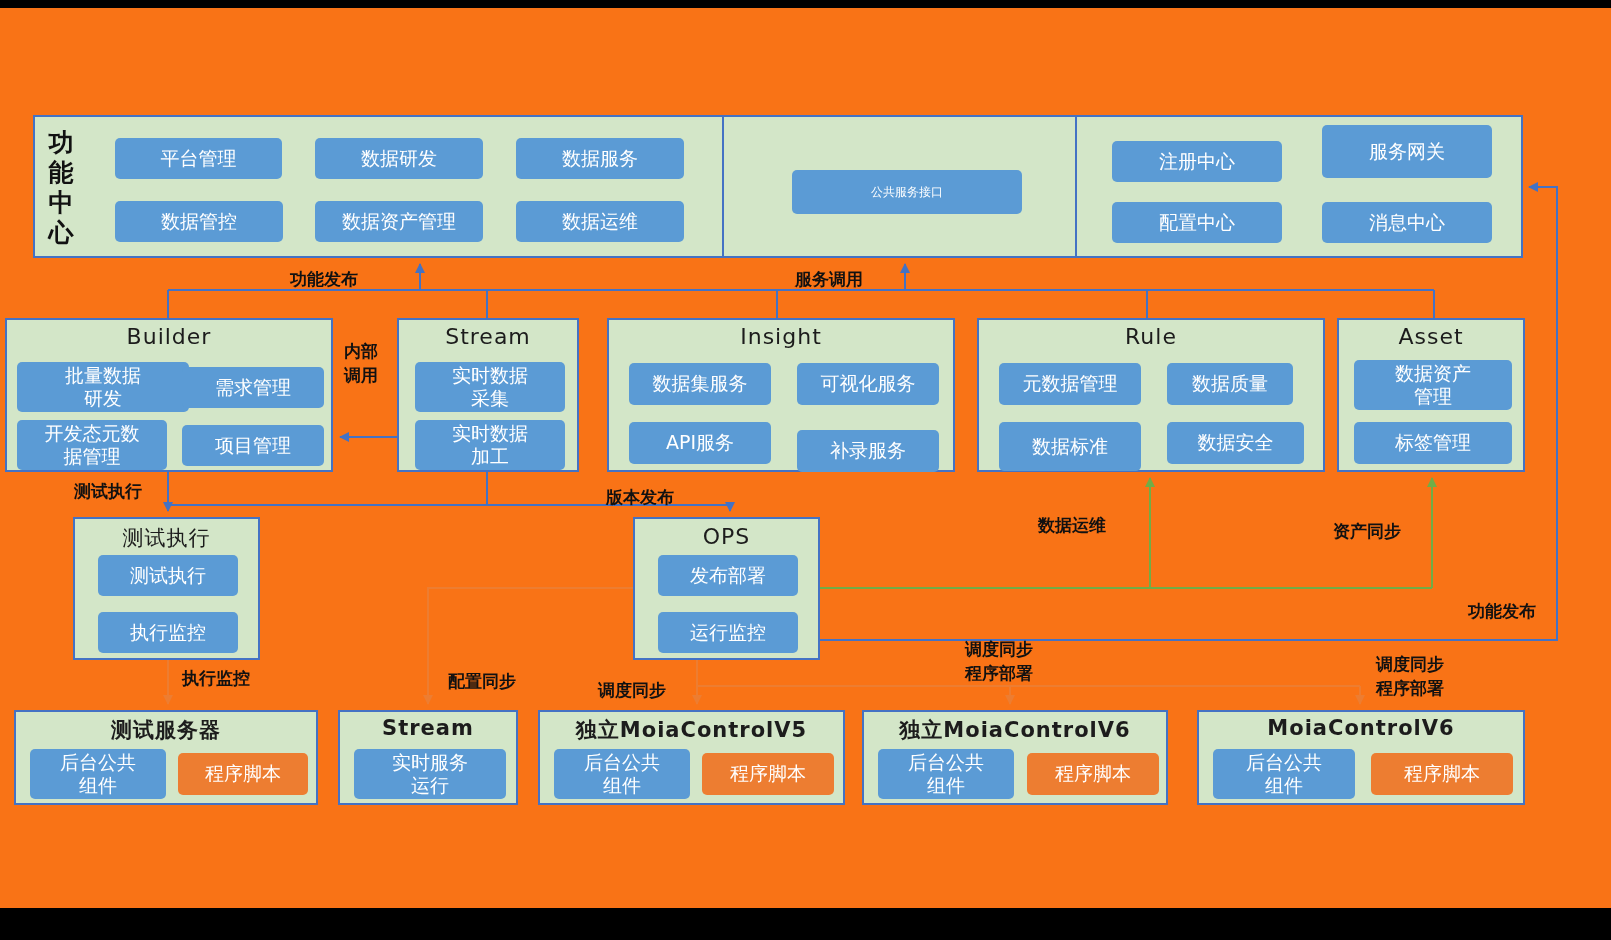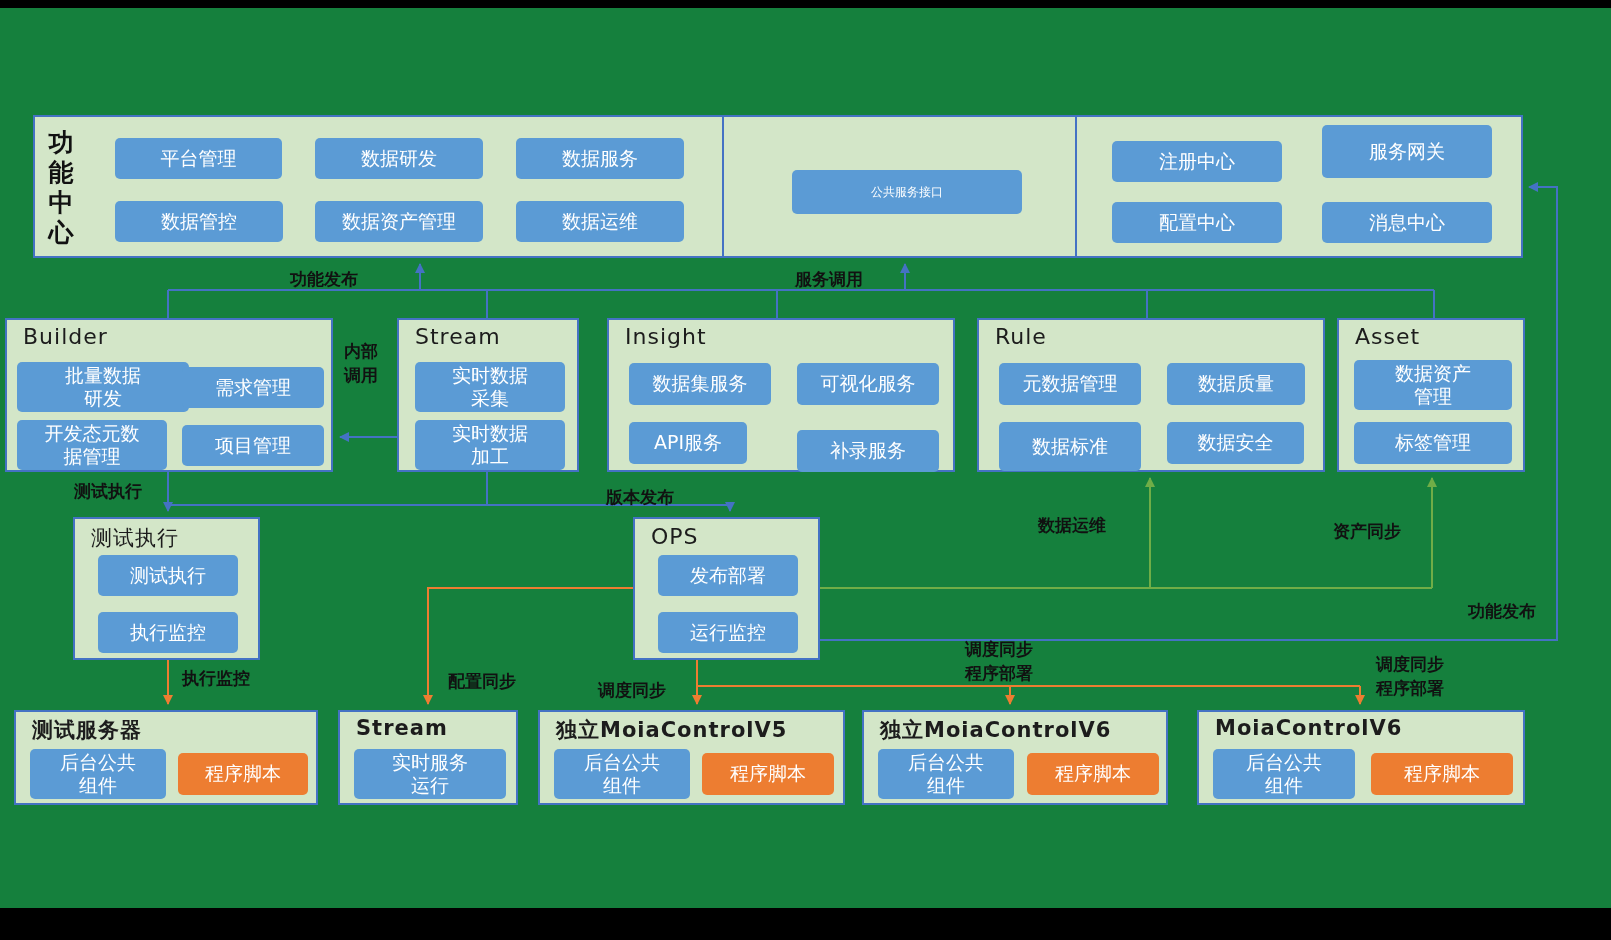"功能中心" .stage { background: #15803d -> #f97316 }
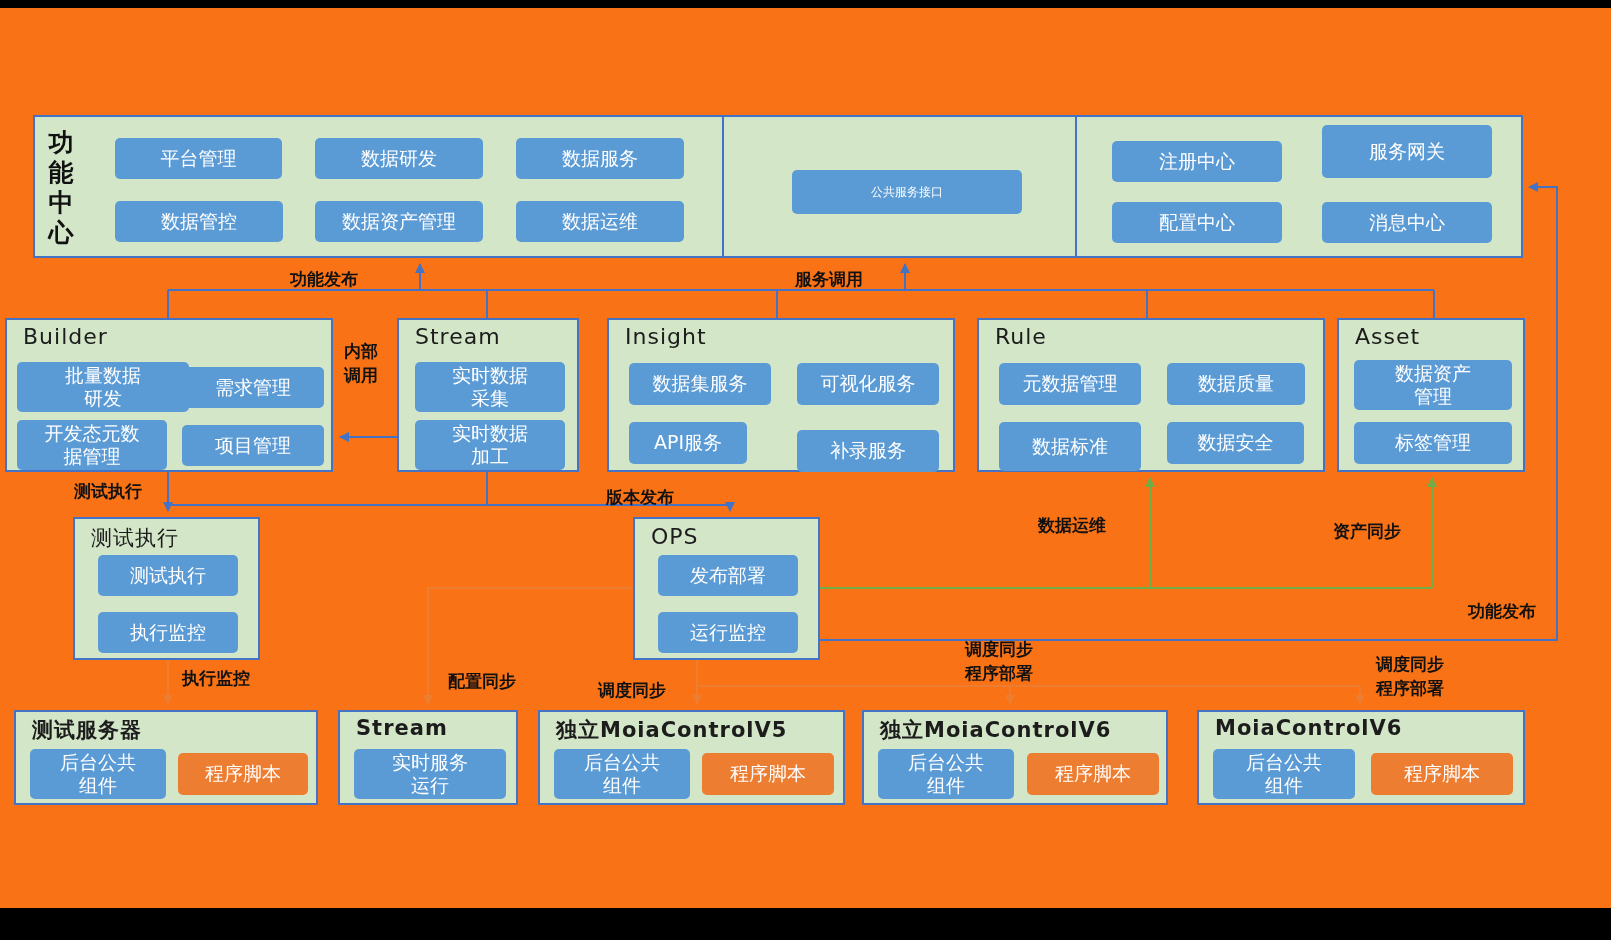"Builder" .gtitle { left: 16px -> 0; text-align: left -> center }
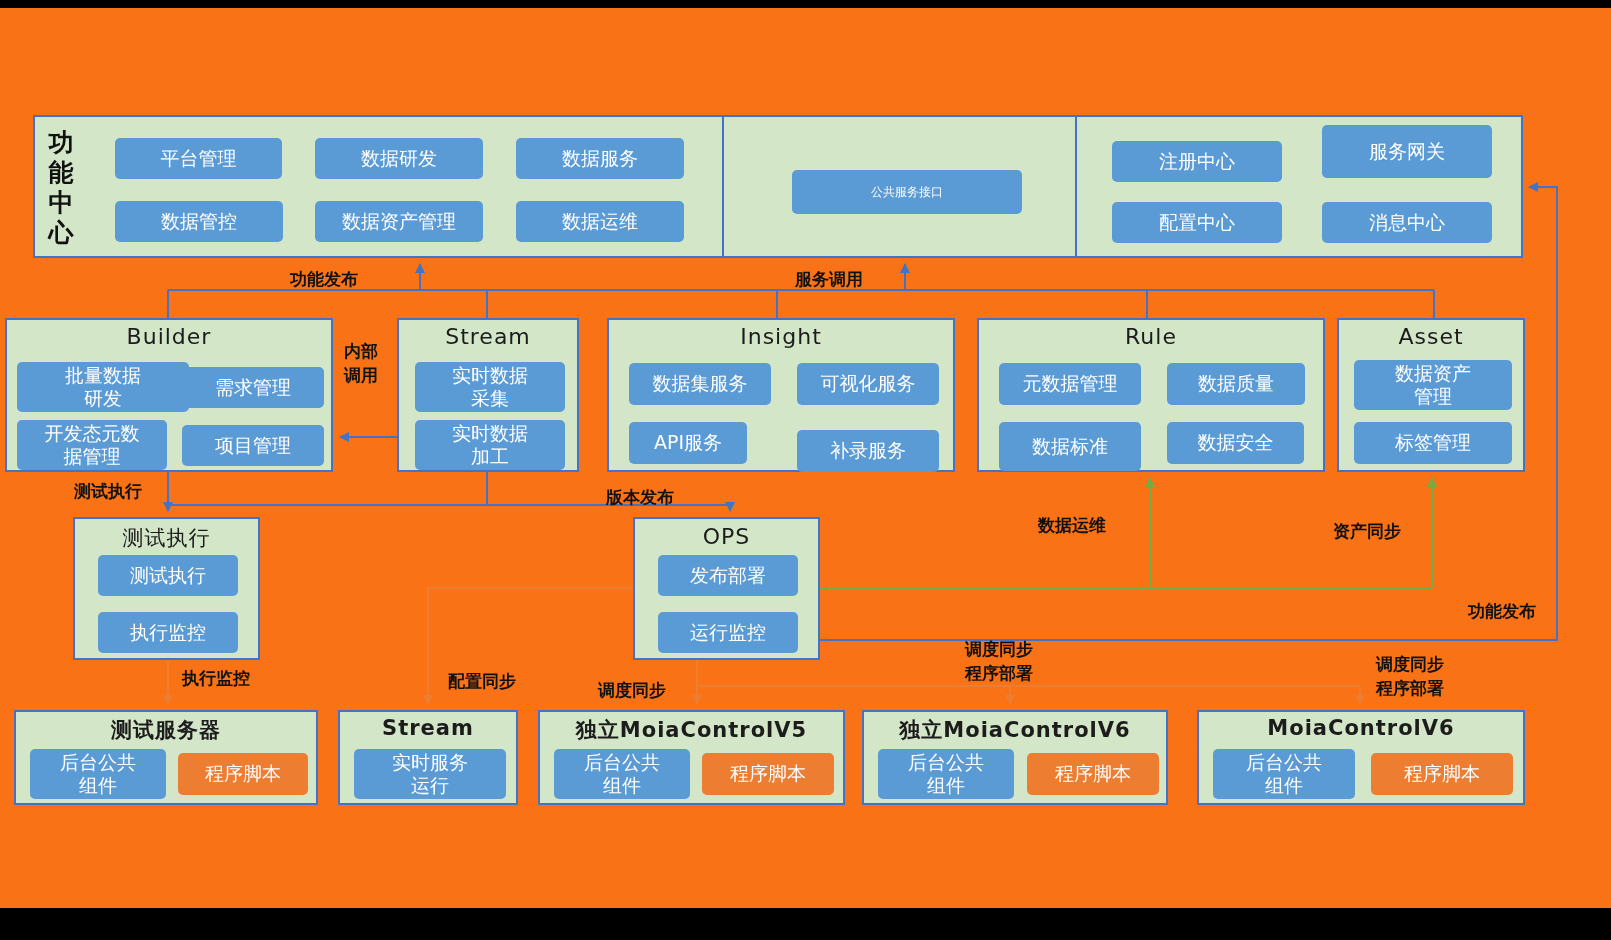"数据质量" div.btn { width: 138px -> 126px }
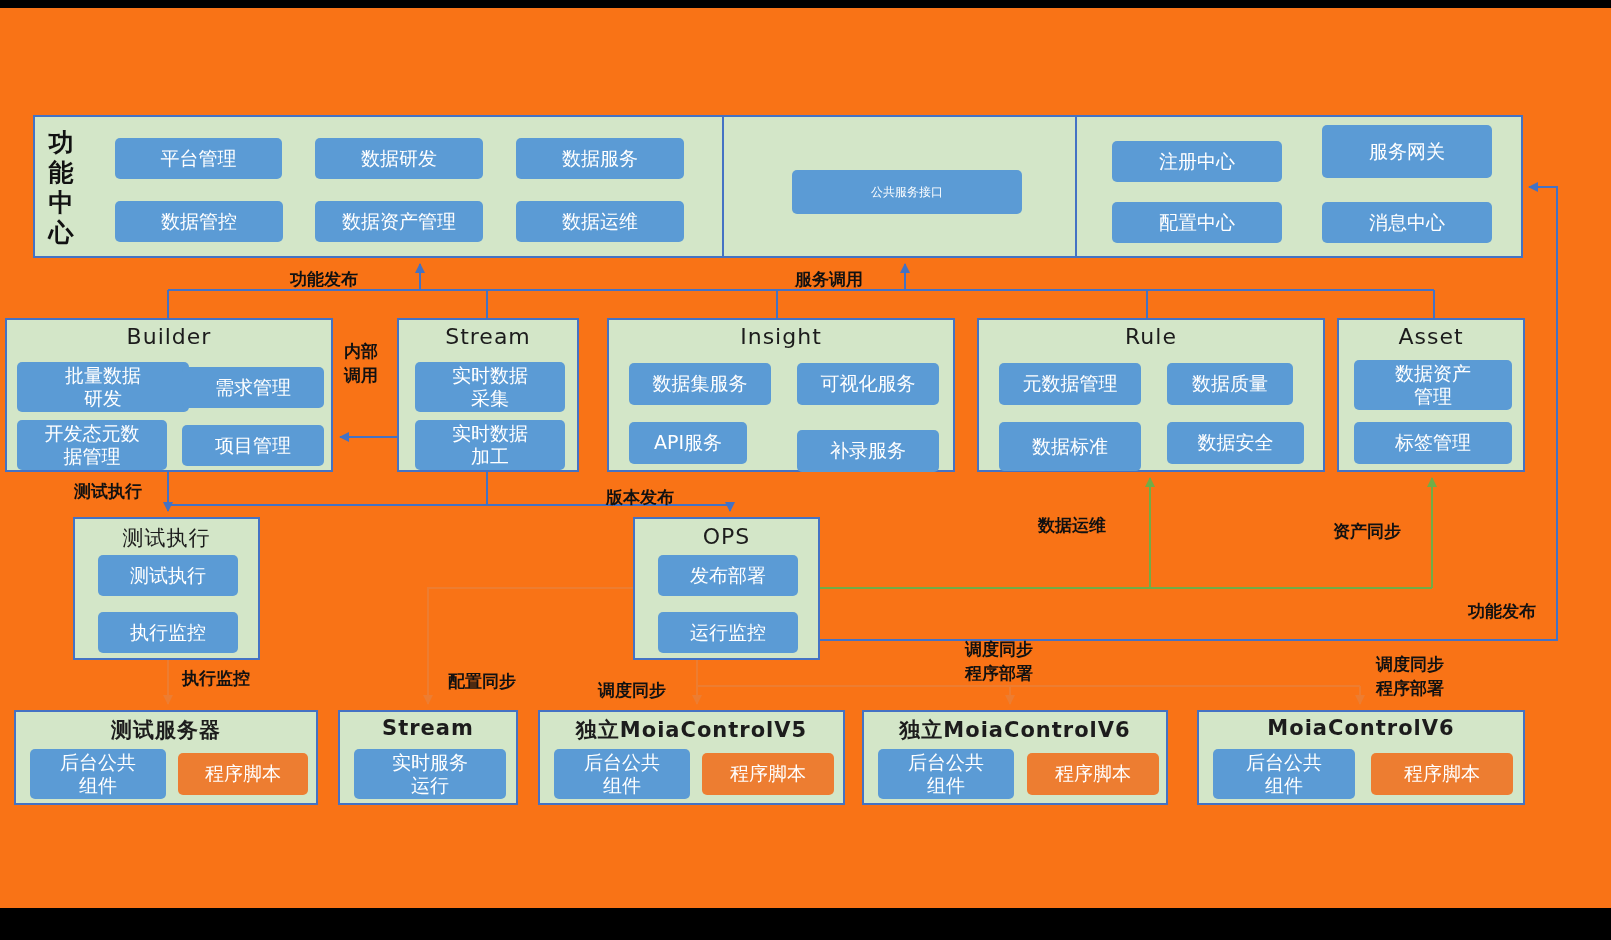"API服务" div.btn { width: 118px -> 142px }
